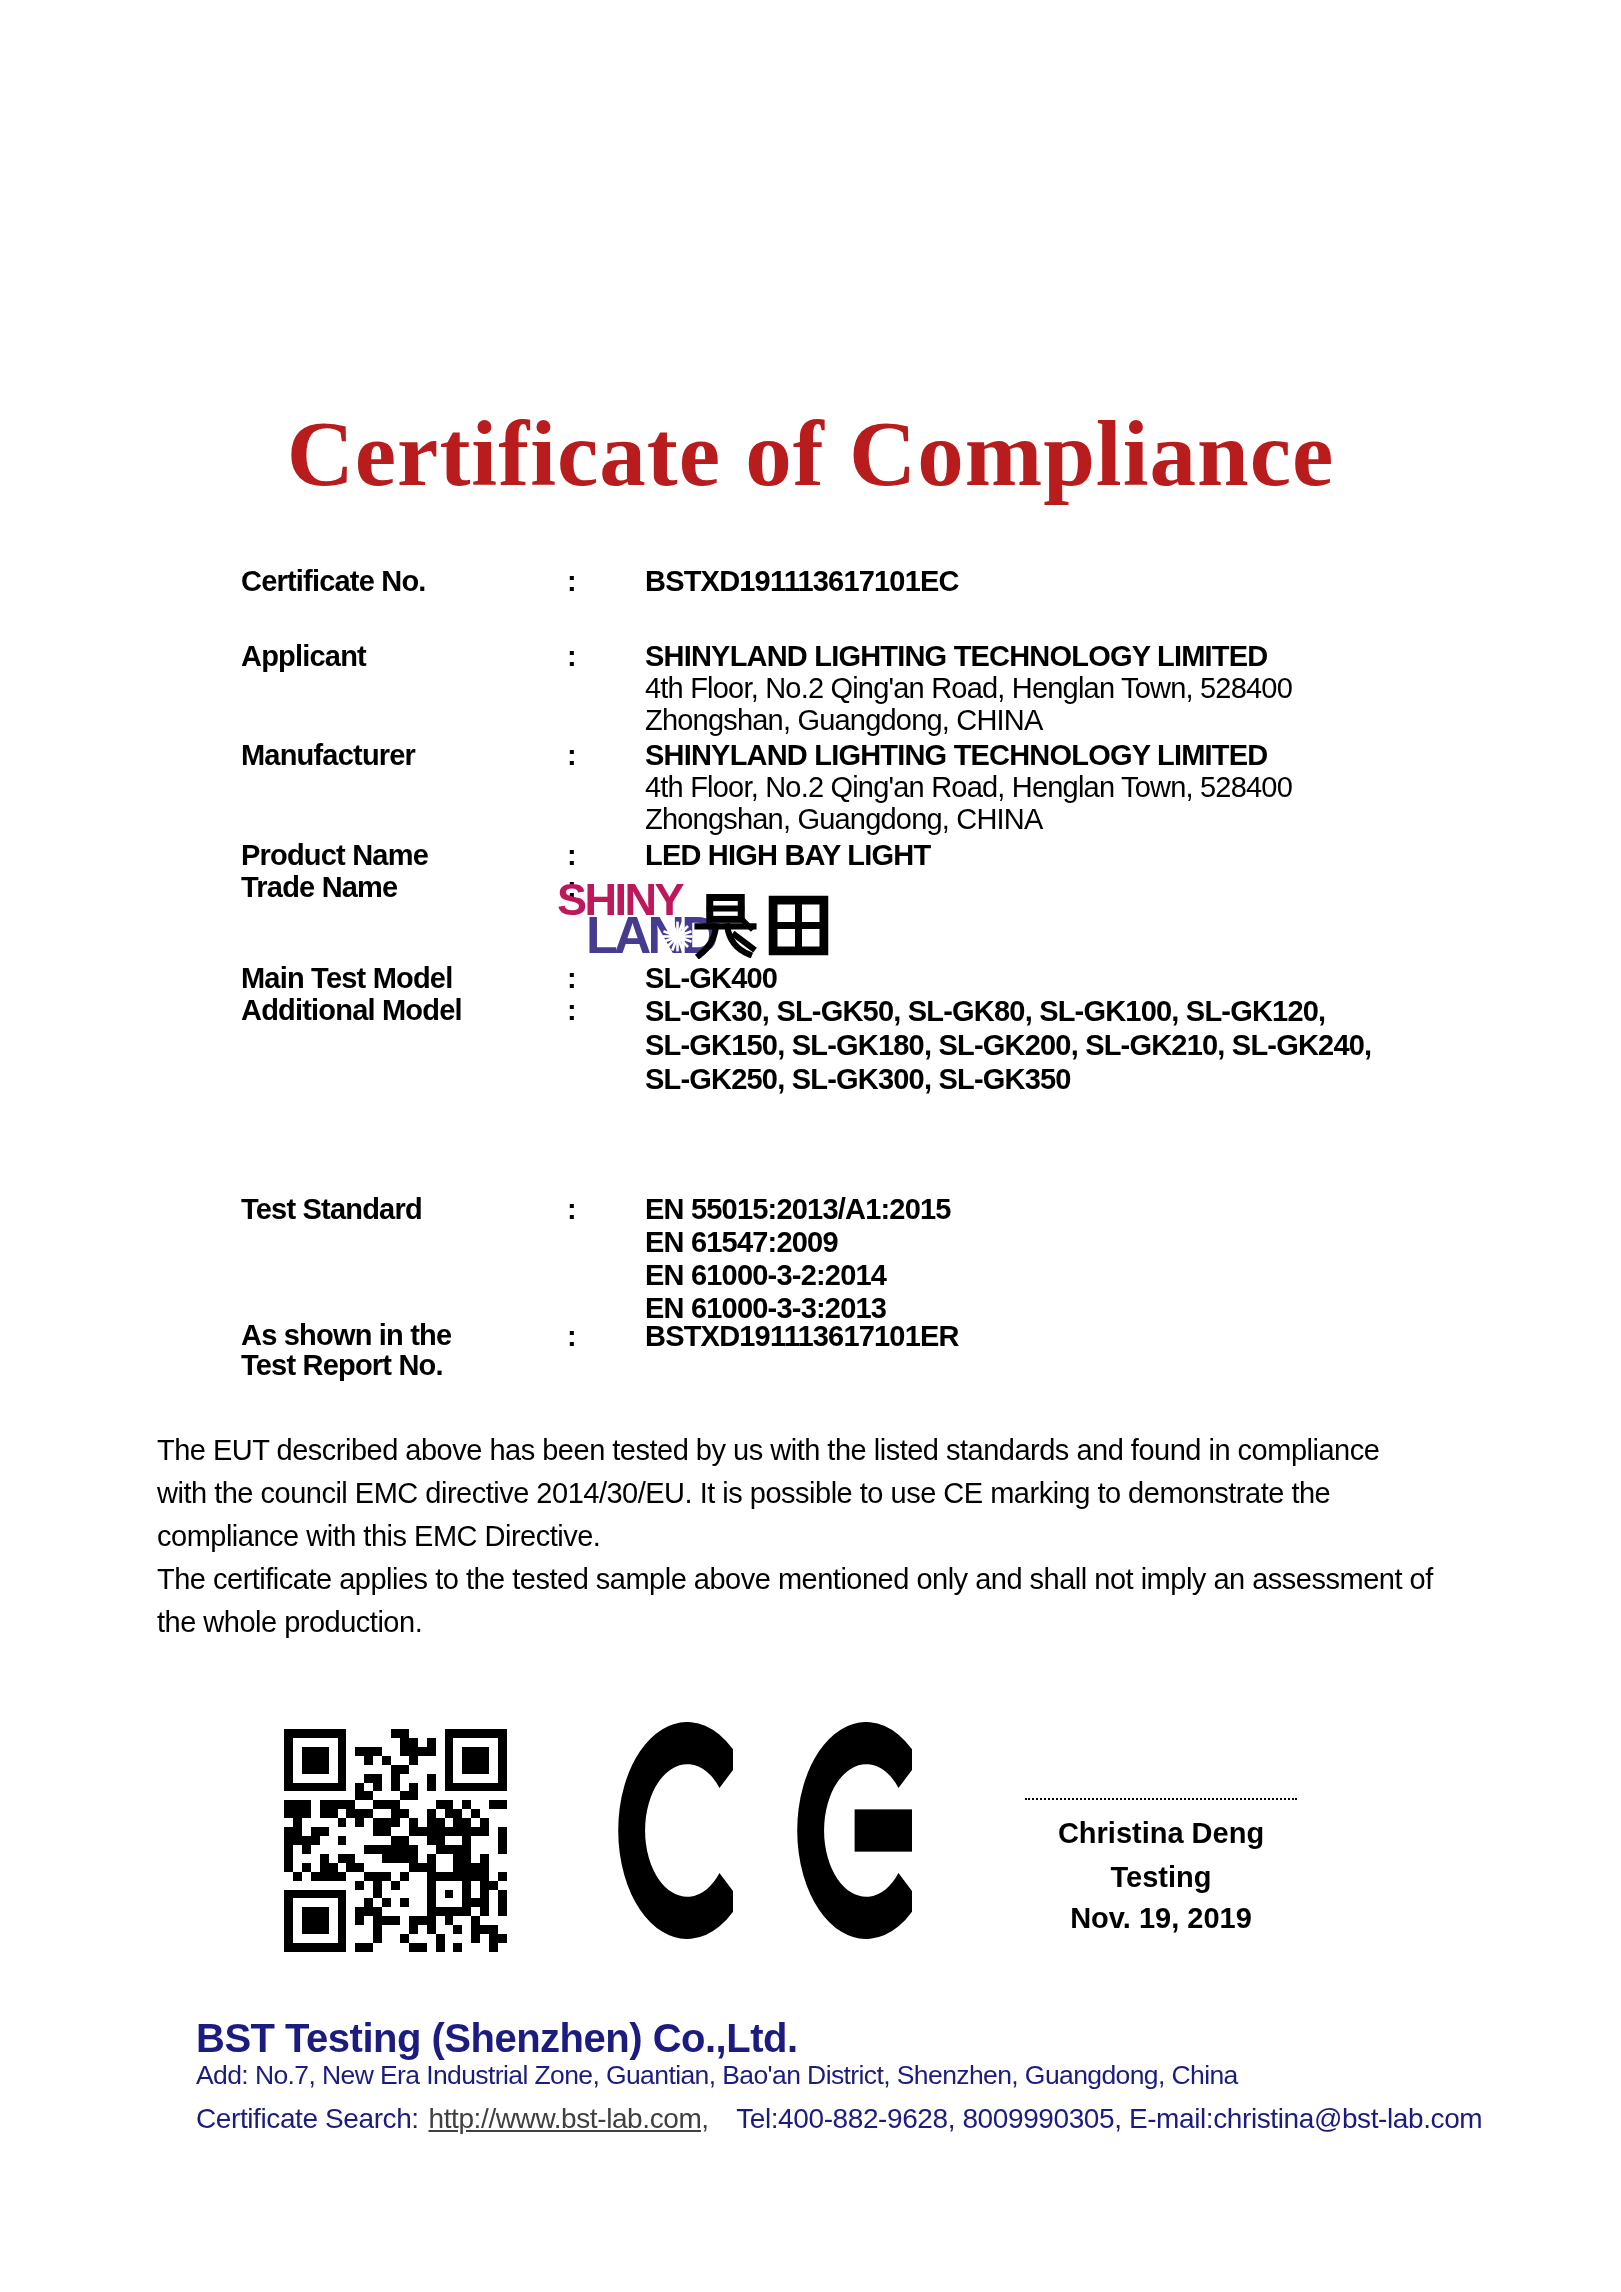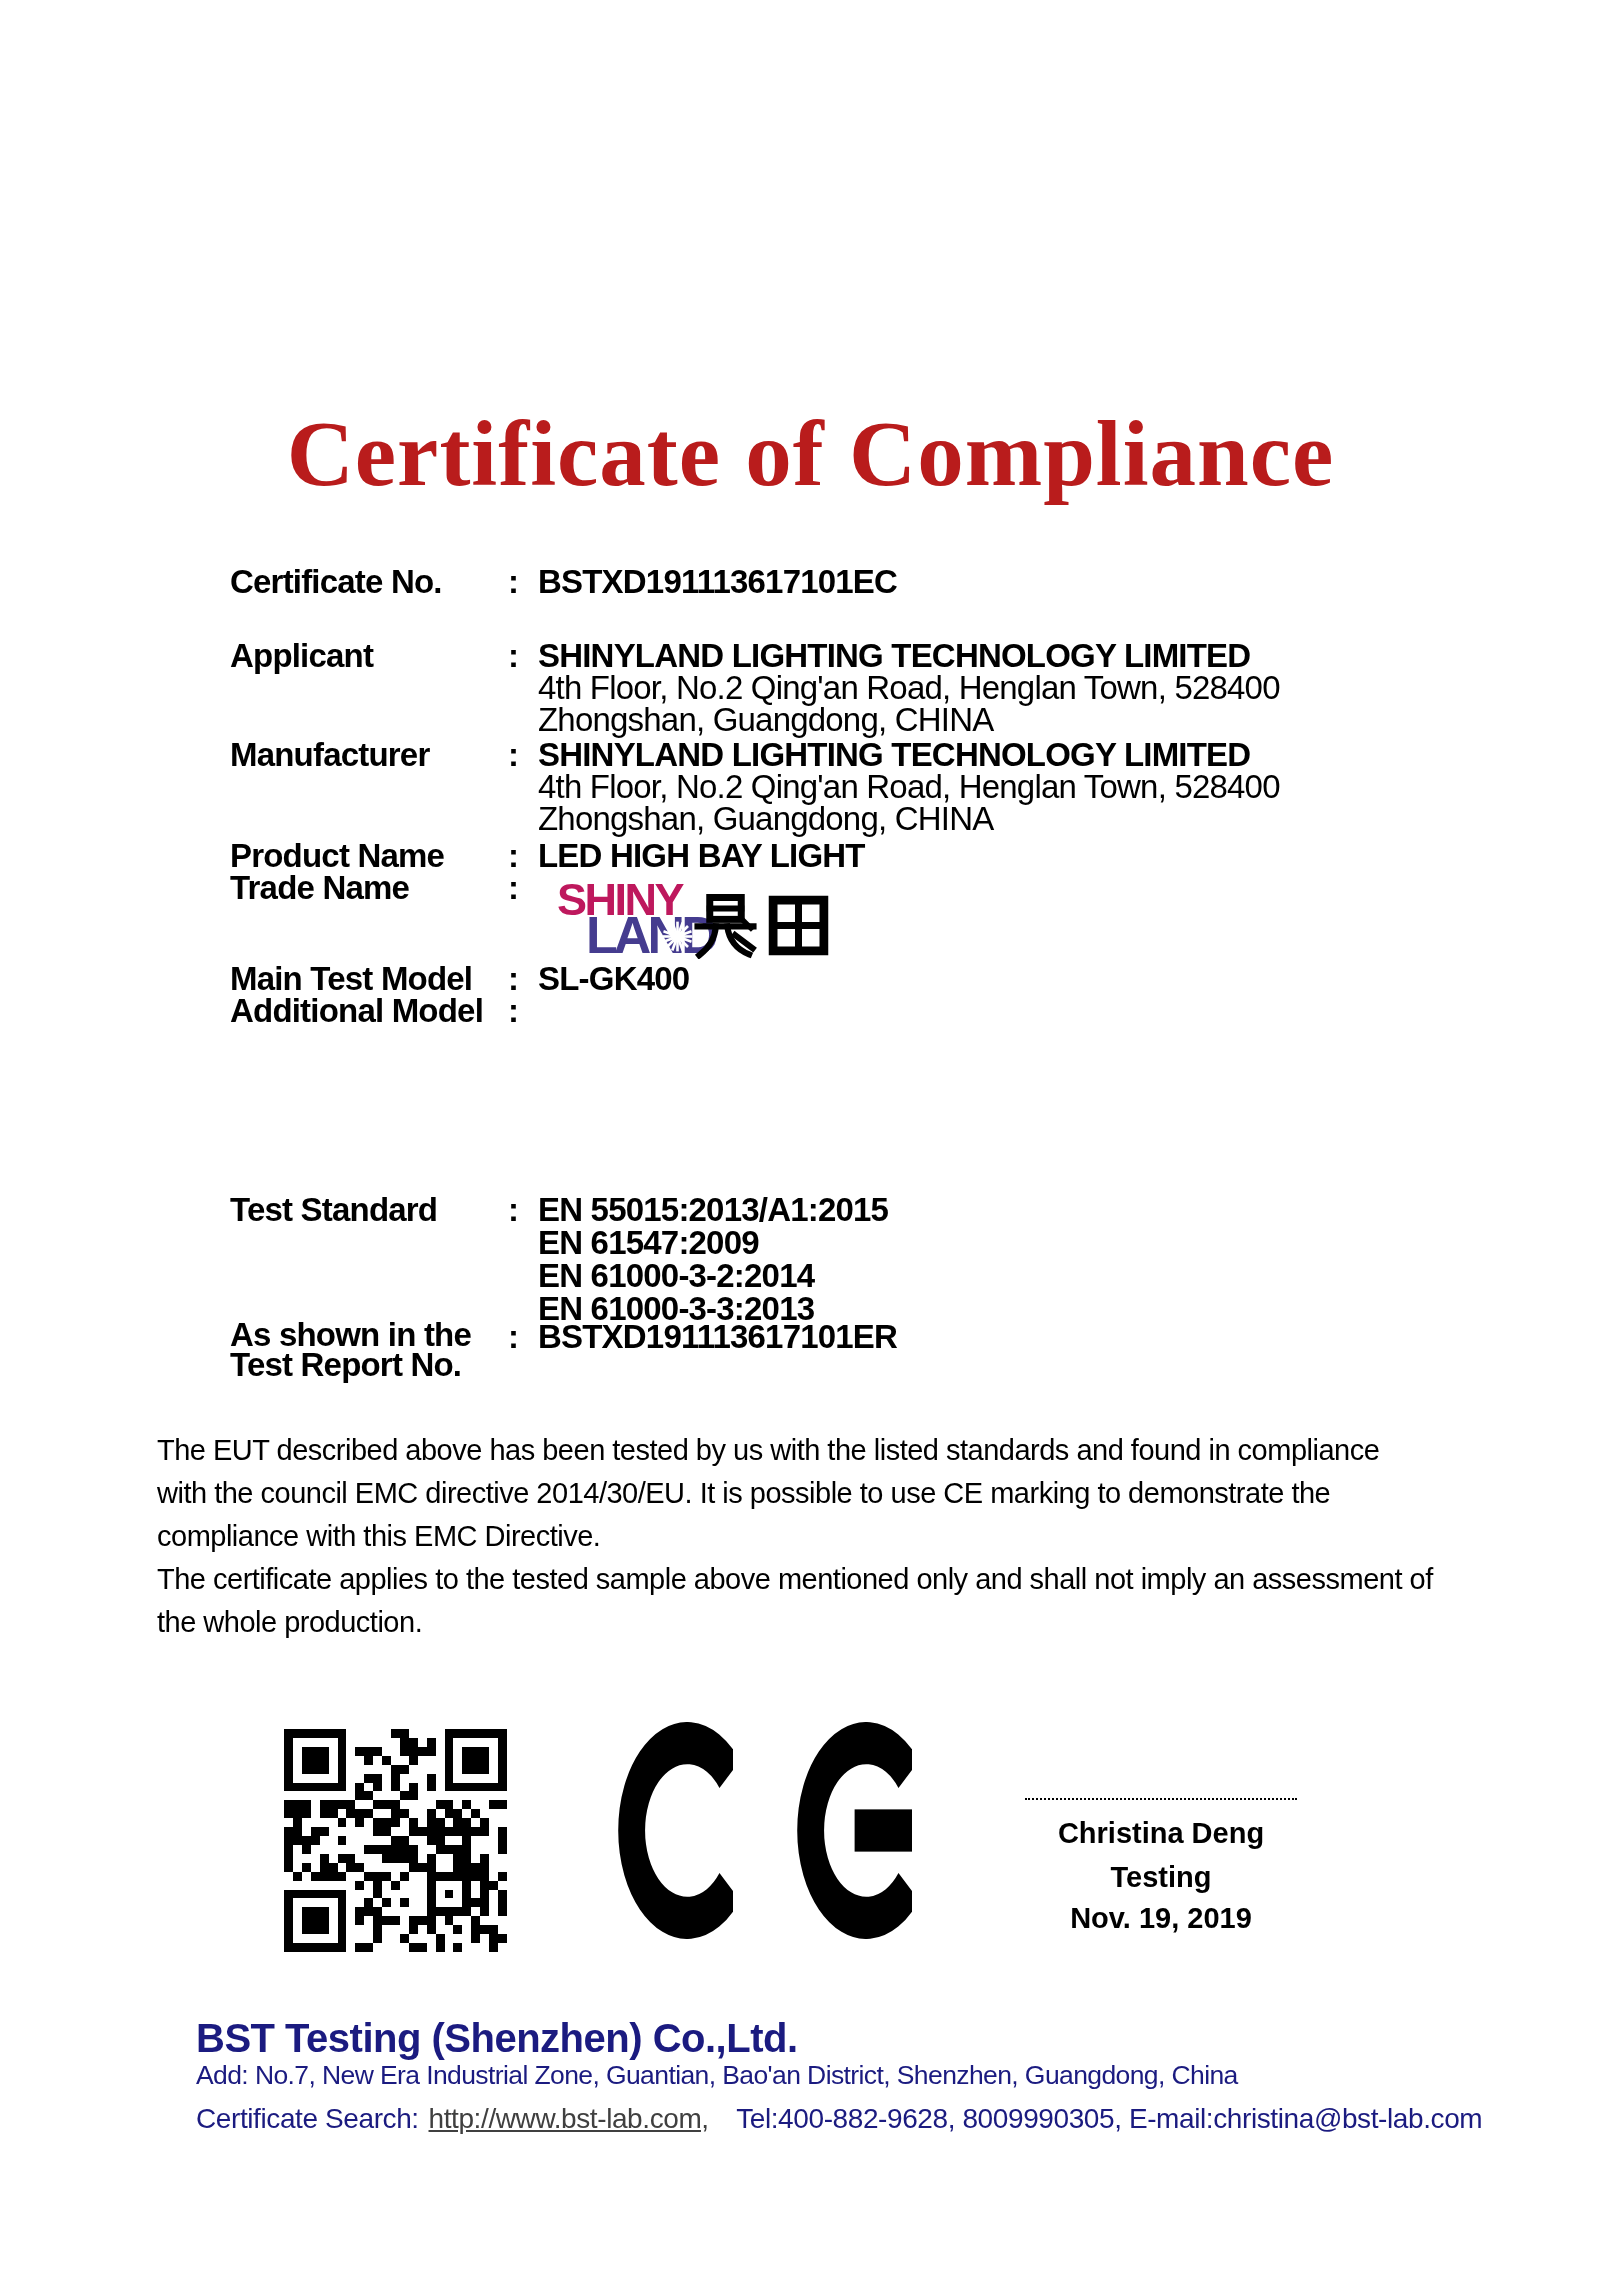"Certificate No." .row { font-size: 33px -> 29px; gap: none -> 48px; left: 230px -> 241px }
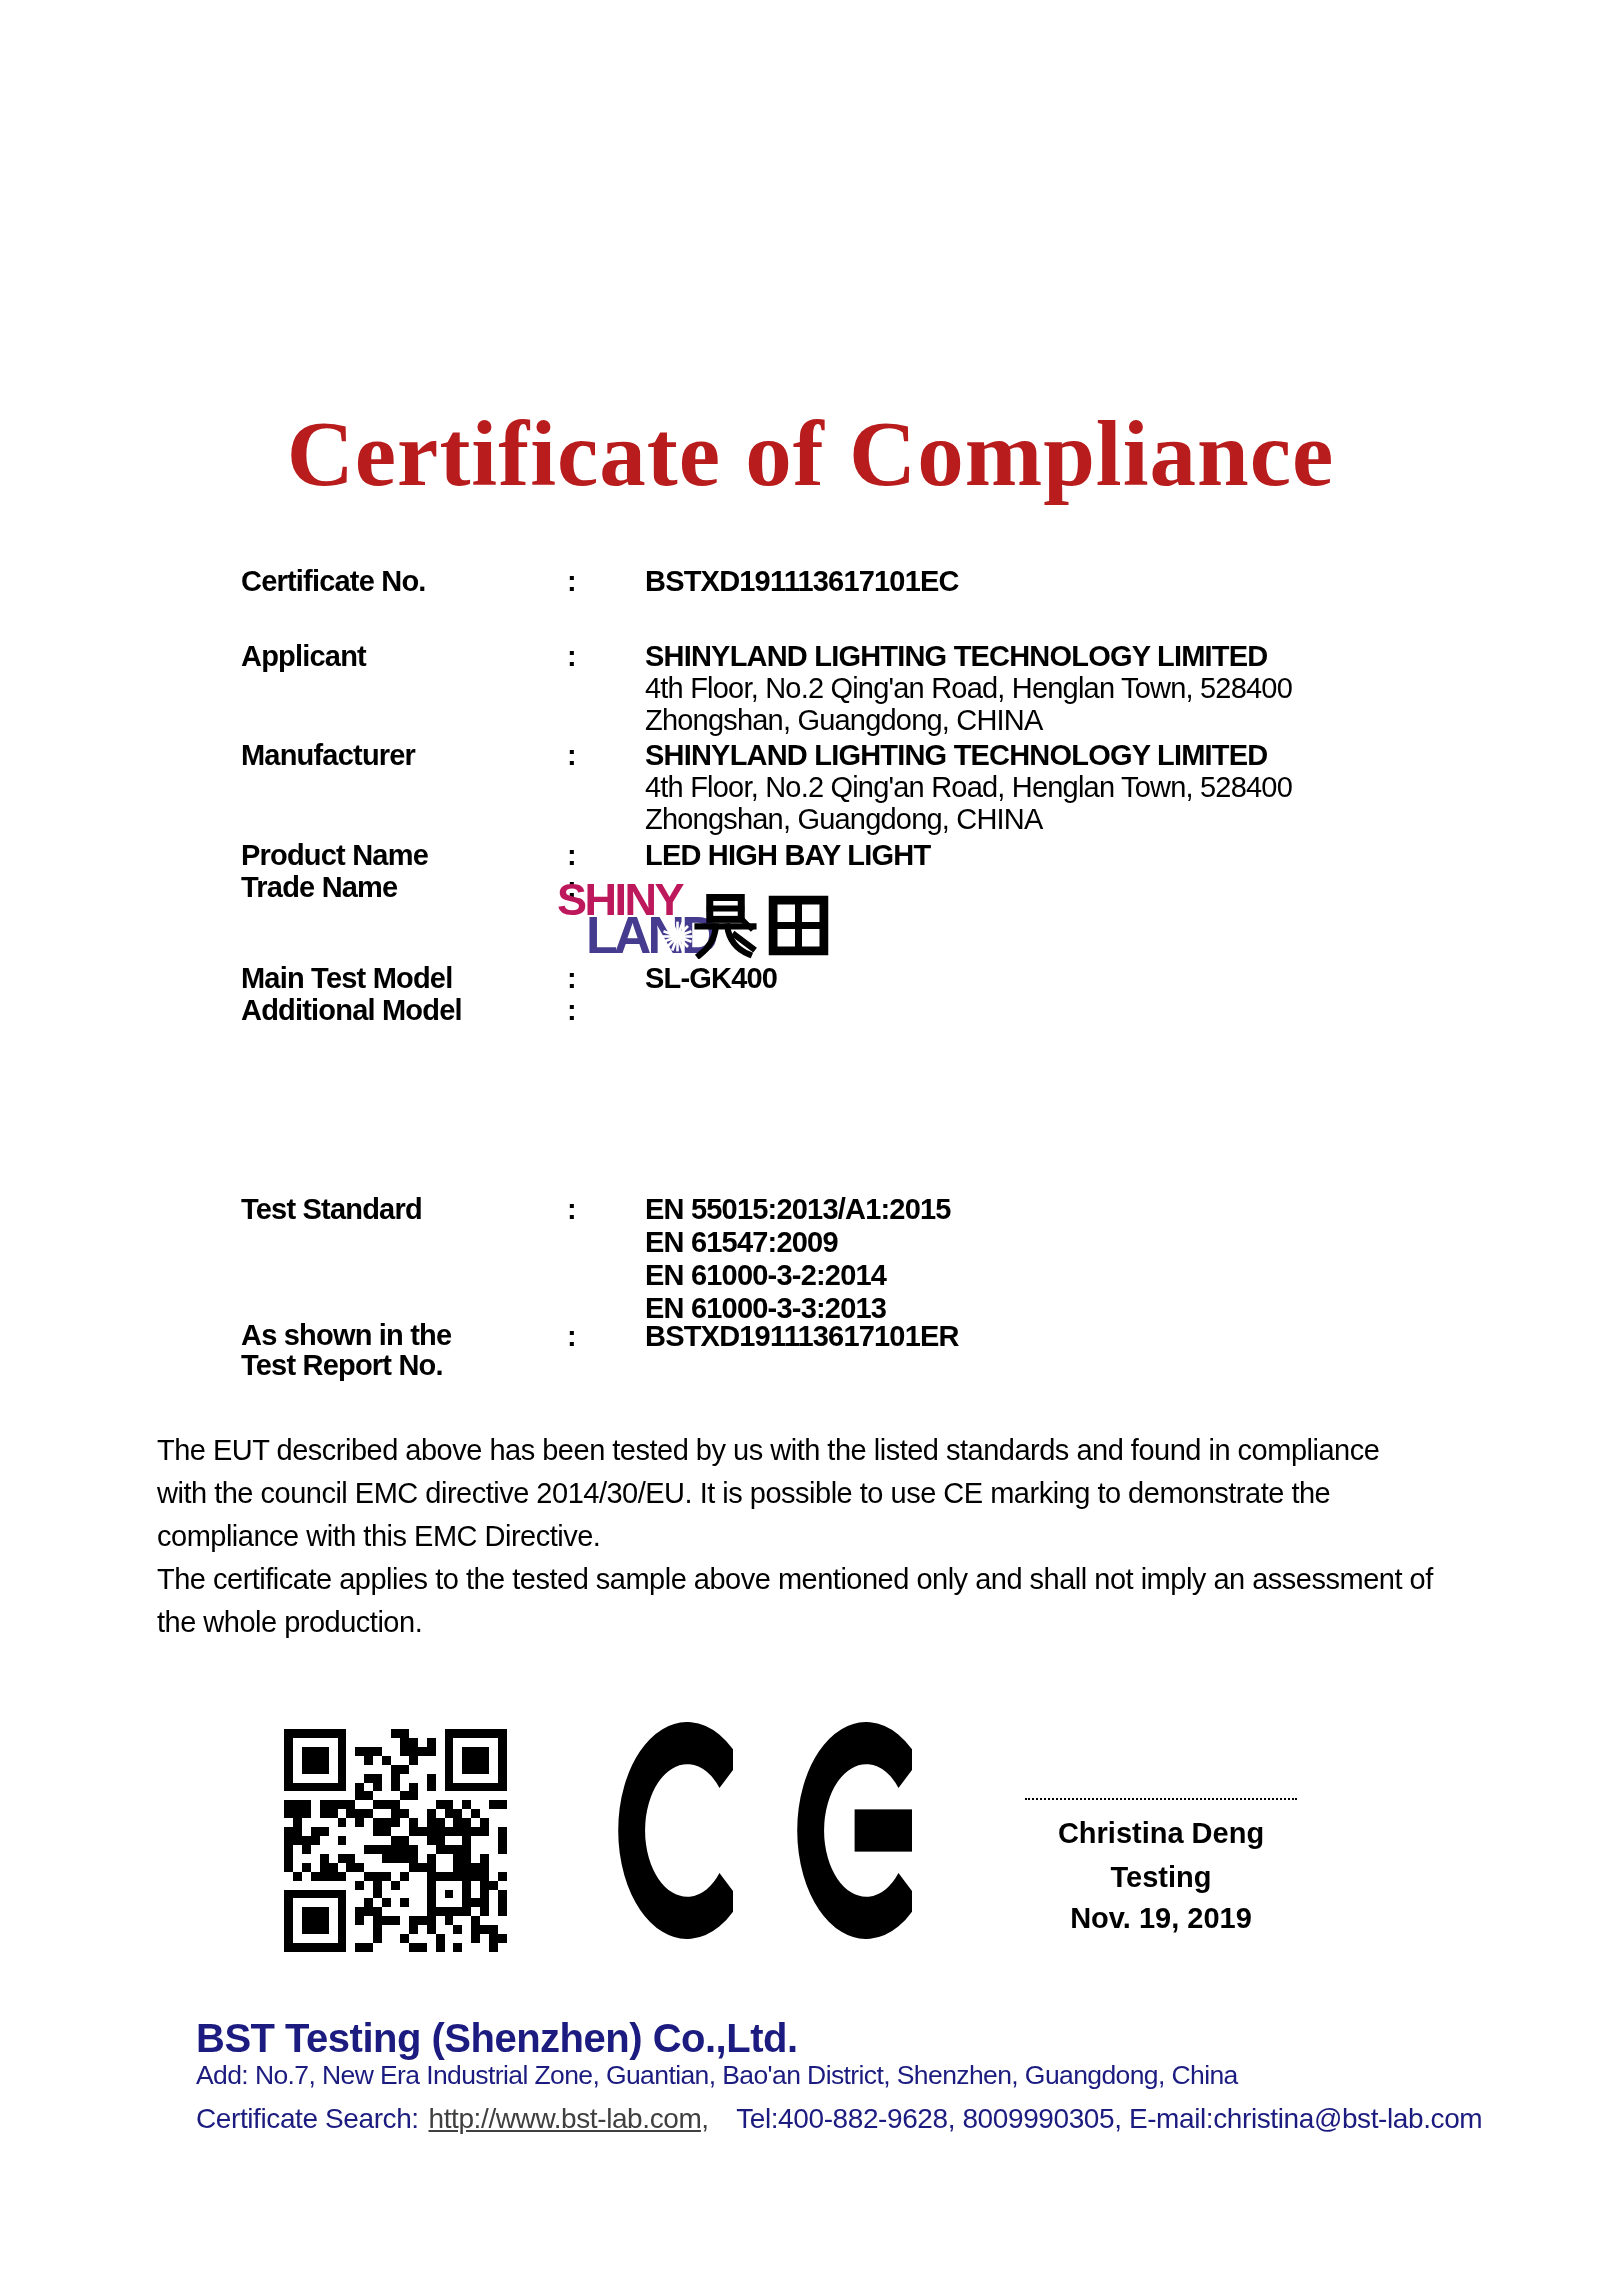"SL-GK30, SL-GK50, SL-GK80, SL-GK100," div.val { html: none -> <div> <div>SL-GK30, SL-GK50, SL-GK80, SL-GK100, SL-GK120,</div> <div>SL-GK150, SL-GK180, SL-GK200, SL-GK210, SL-GK240,</div> <div>SL-GK250, SL-GK300, SL-GK350</div> </div> }
